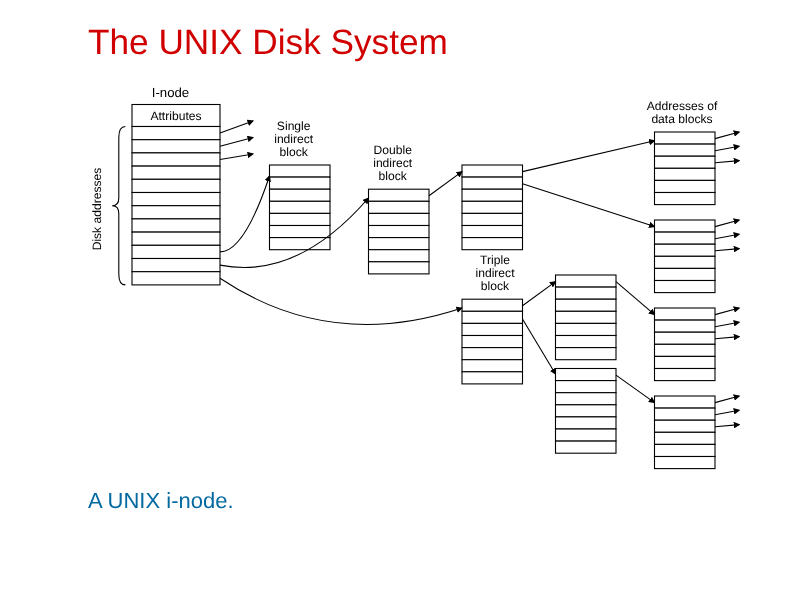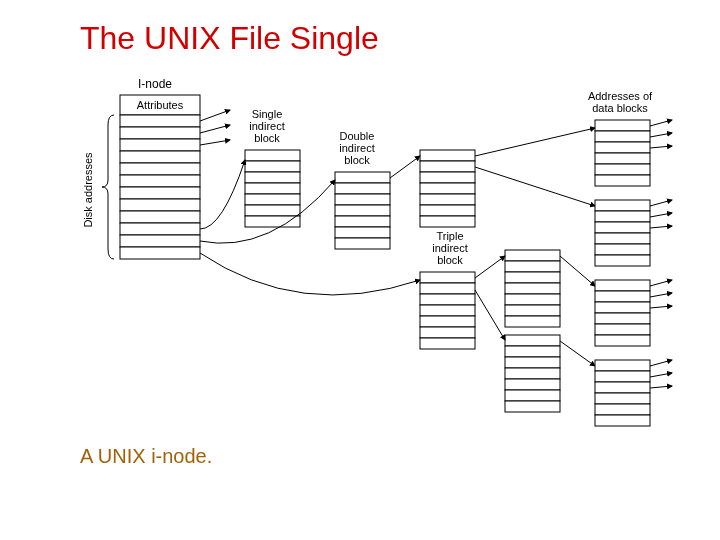"The UNIX File Single" div.title { text: File Single -> Disk System }
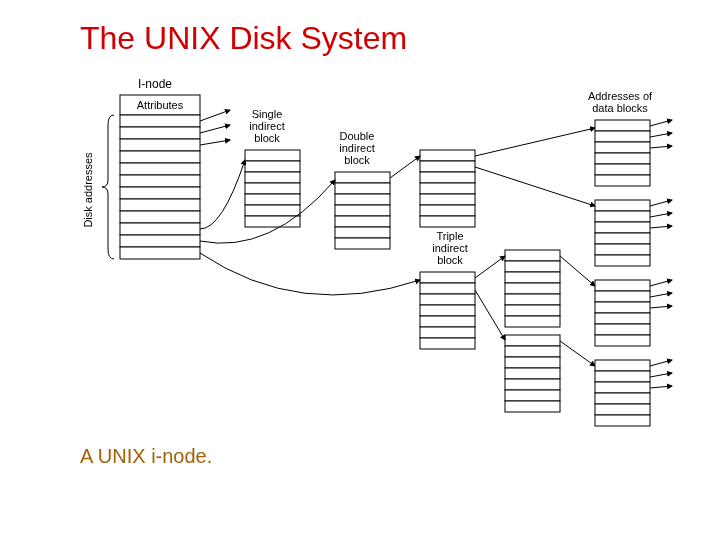"A UNIX i-node." .caption { color: #a16207 -> #0369a1 }
